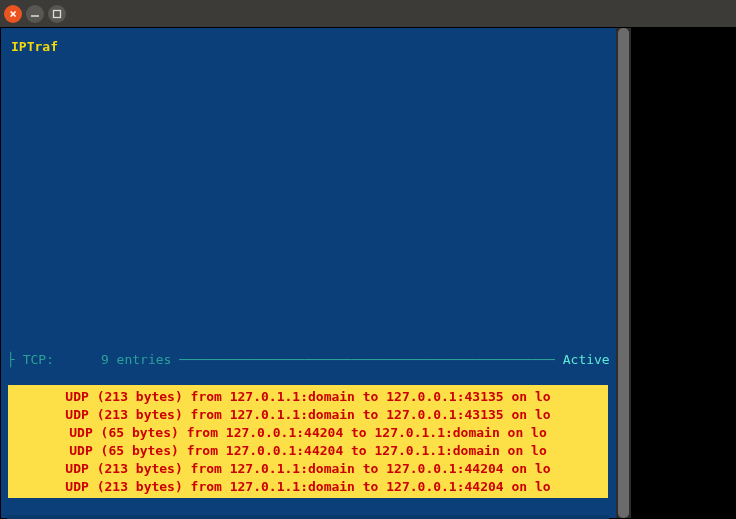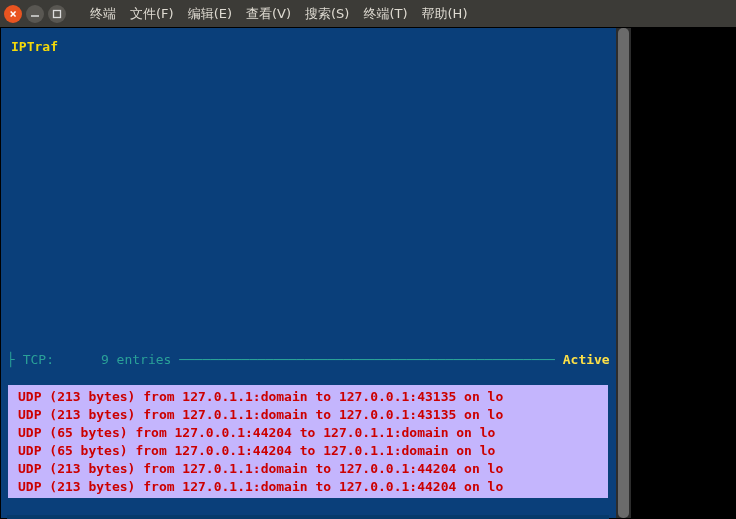"终端" div.menubar { html: <div> <span>终端</span> <span>文件(F)</span> <span>编辑(E)</span> <span>查看(V)</span> <span>搜索(S)</span> <span>终端(T)</span> <span>帮助(H)</span> </div> -> none }
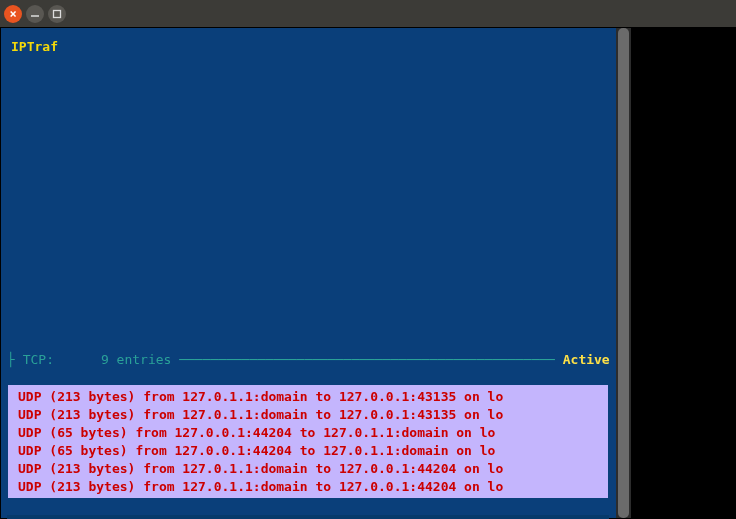"IPTraf" .term { text-align: none -> center }
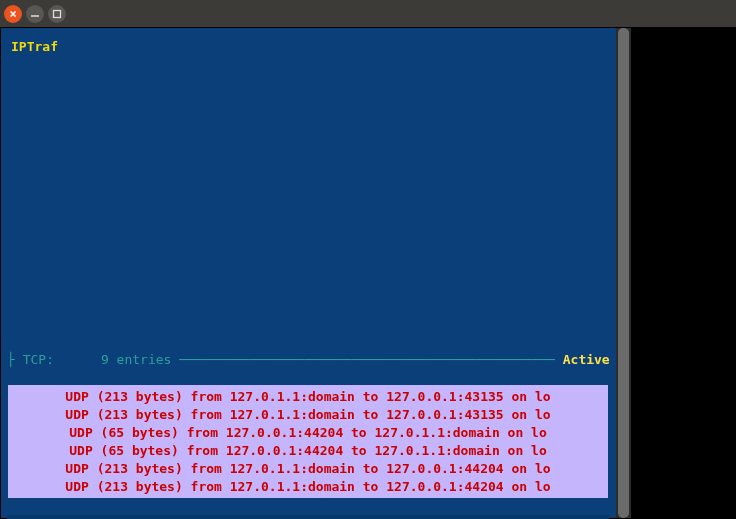"Active" .green { color: #fde047 -> #5eead4; font-weight: bold -> normal }
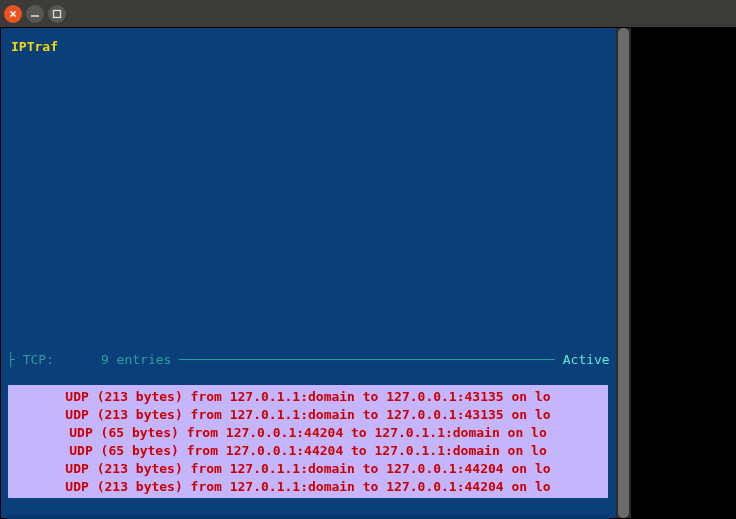"UDP (213 bytes) from 127.0.1.1:domain" .udppanel { background: #c4b5fd -> #fde047 }
